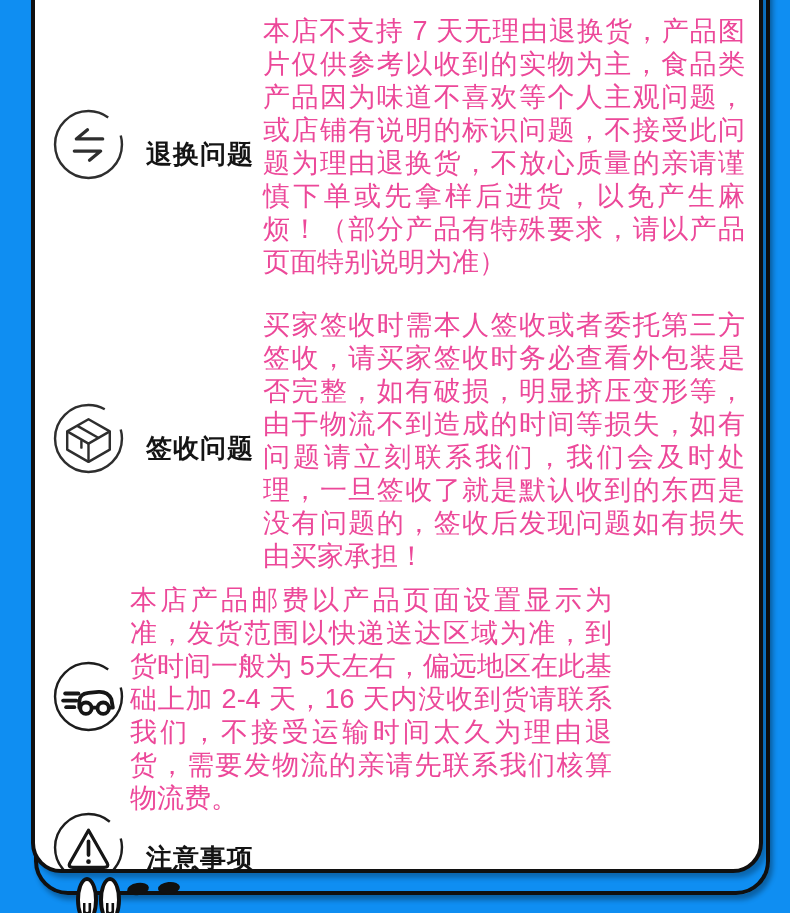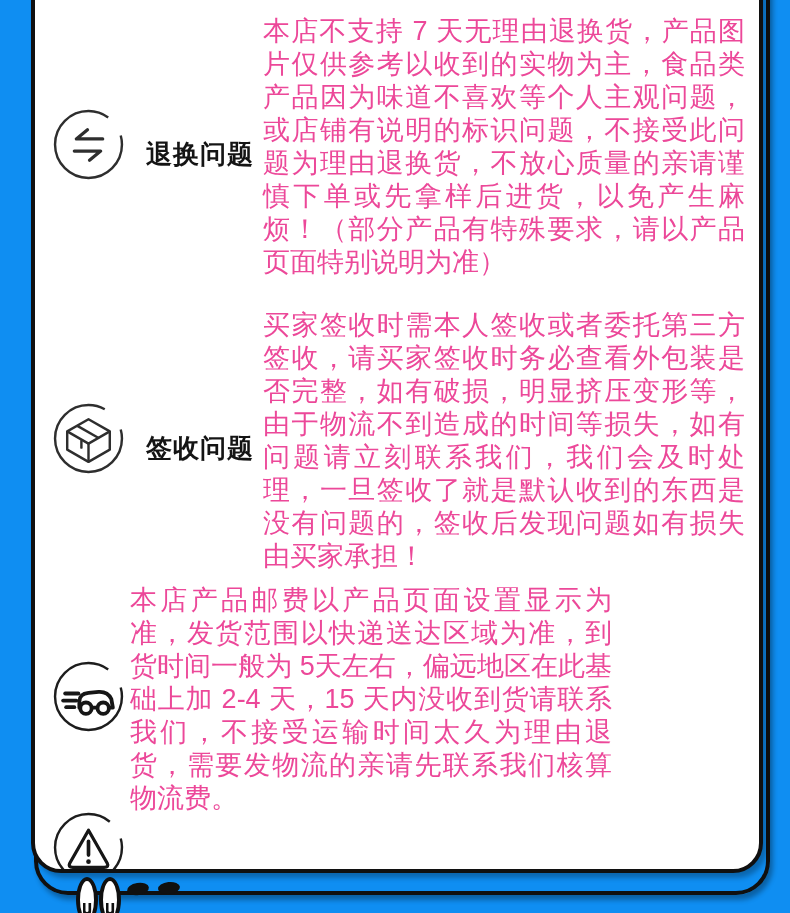"本店产品邮费以产品页面设置显示为准，发货范围以快递送达区域为准，到货时间一般为" p { text: 15 -> 16 }
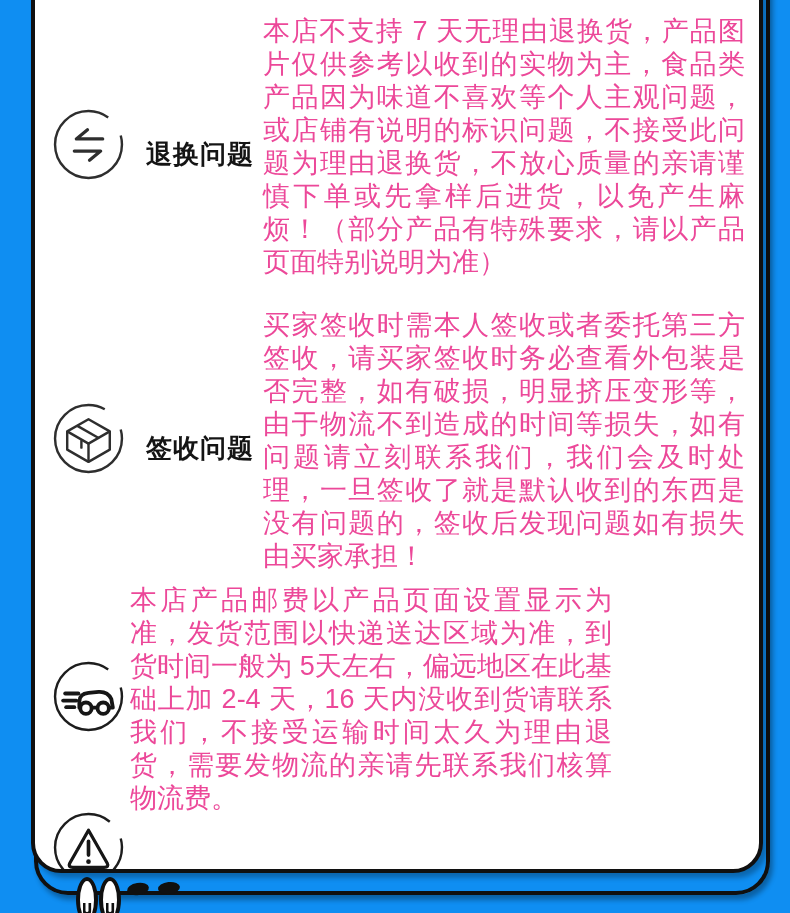"注意事项" h2.row-title { html: none -> <h2>注意事项</h2> }
